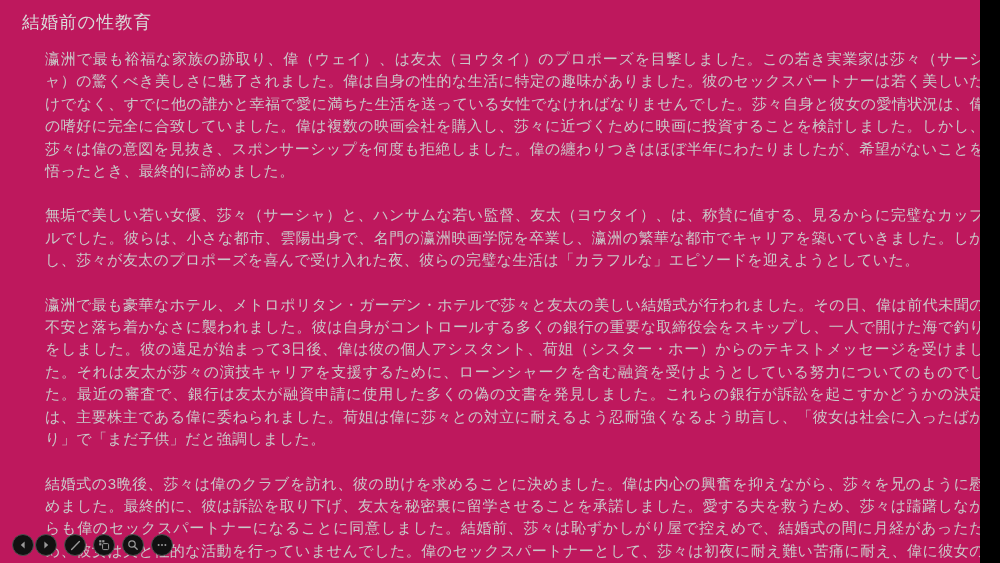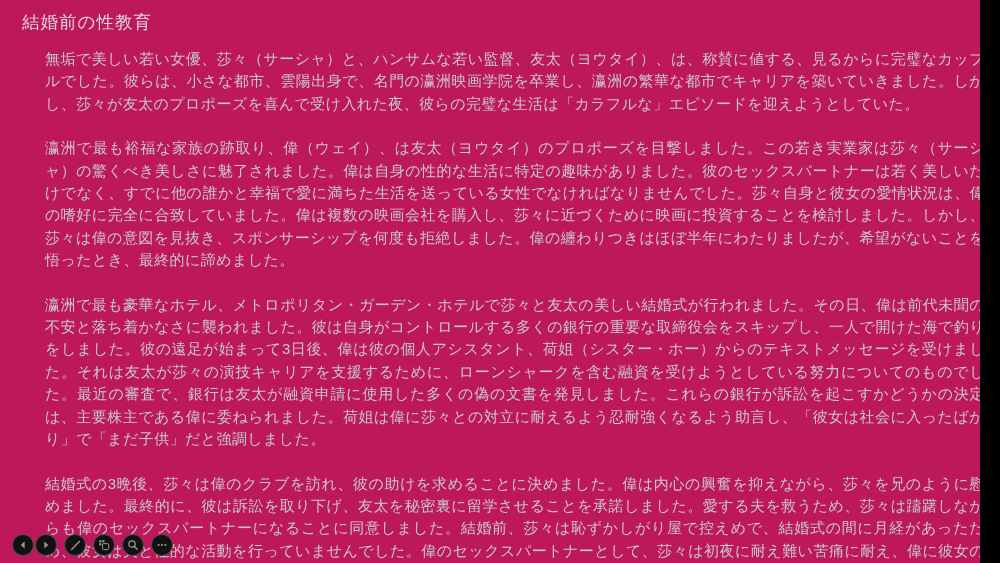"無垢で美しい若い女優、莎々（サーシャ）と、ハンサムな若い監督、友太（ヨウタイ）、" p { order: before "瀛洲で最も裕福な家族の跡取り、偉（ウェイ）、は友太（ヨウタイ）のプロポーズを目撃" -> after "瀛洲で最も裕福な家族の跡取り、偉（ウェイ）、は友太（ヨウタイ）のプロポーズを目撃" }
